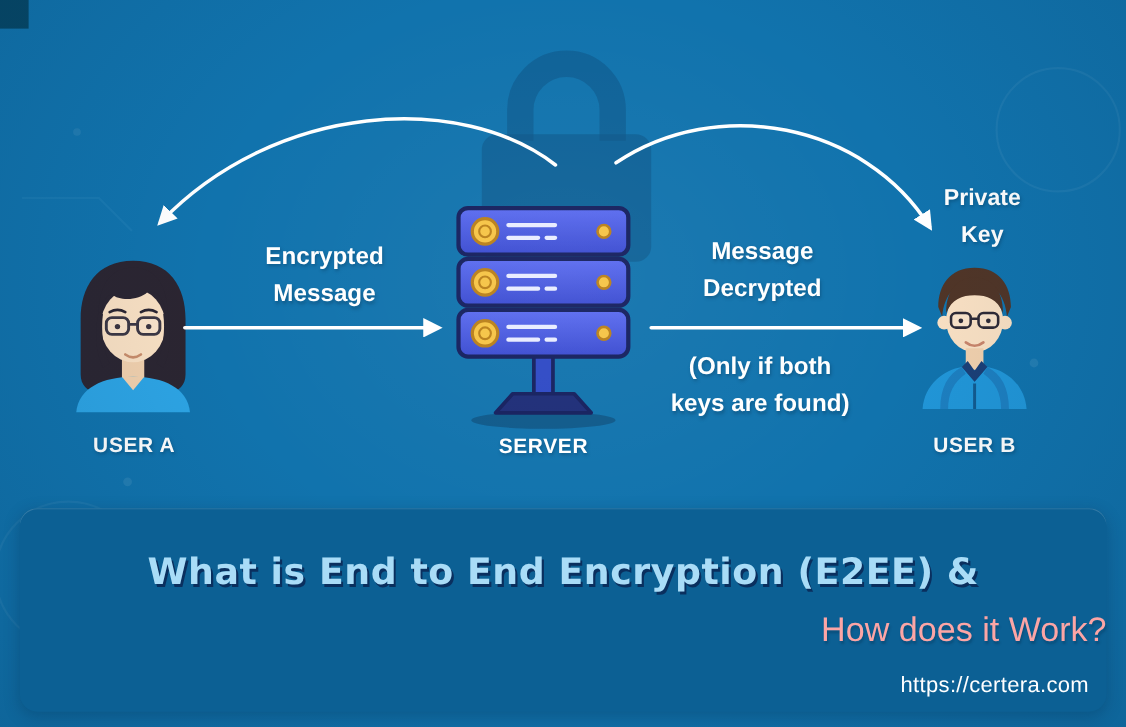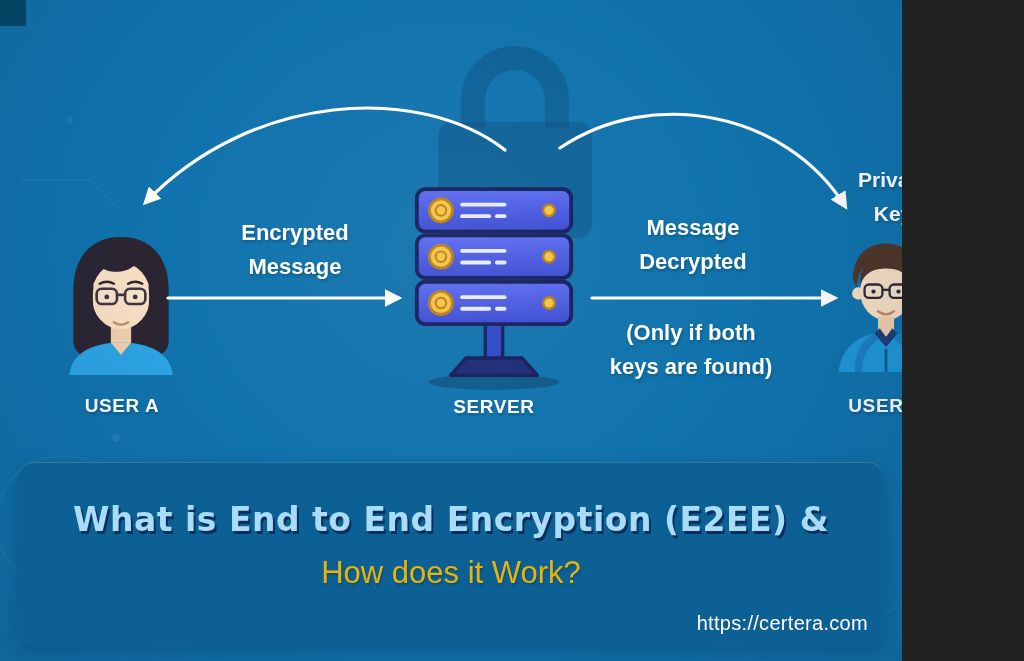"What is End to End" .canvas { width: 902px -> 1024px }
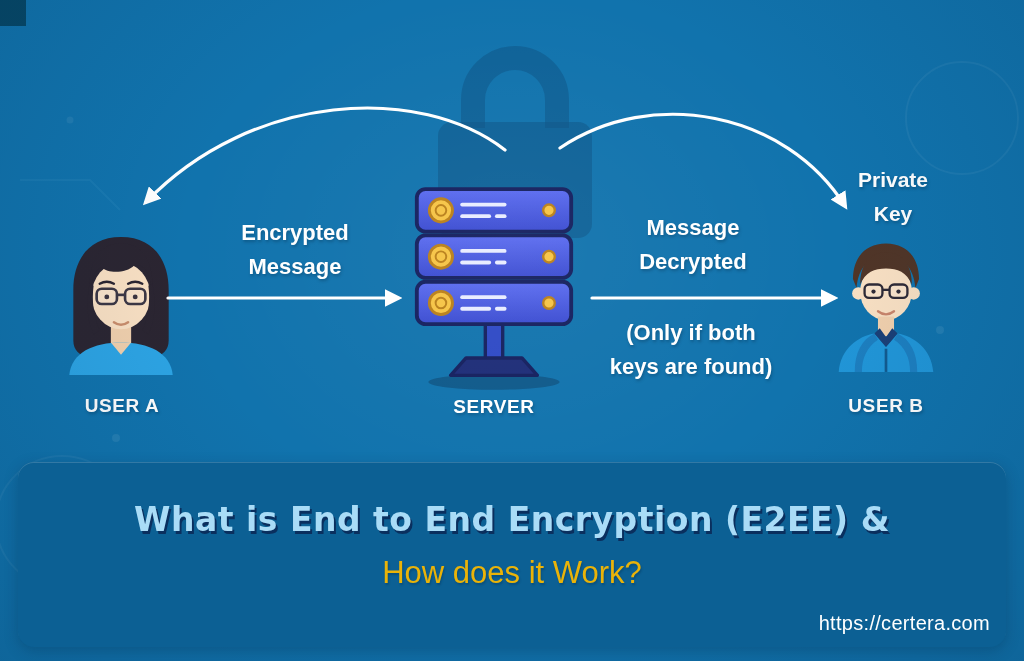"How does it Work?" .title2 { color: #eab308 -> #fca5a5; text-align: center -> right }
